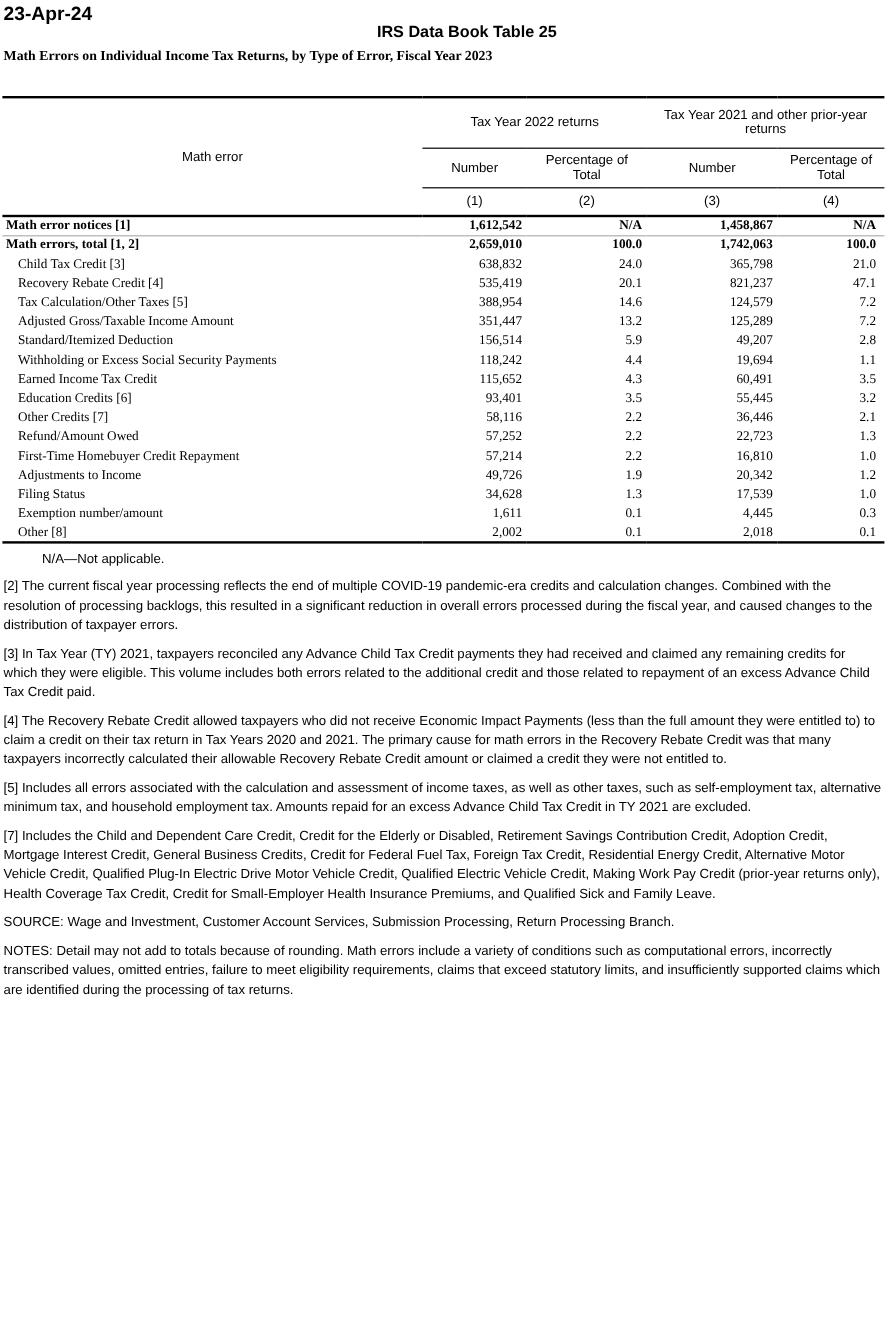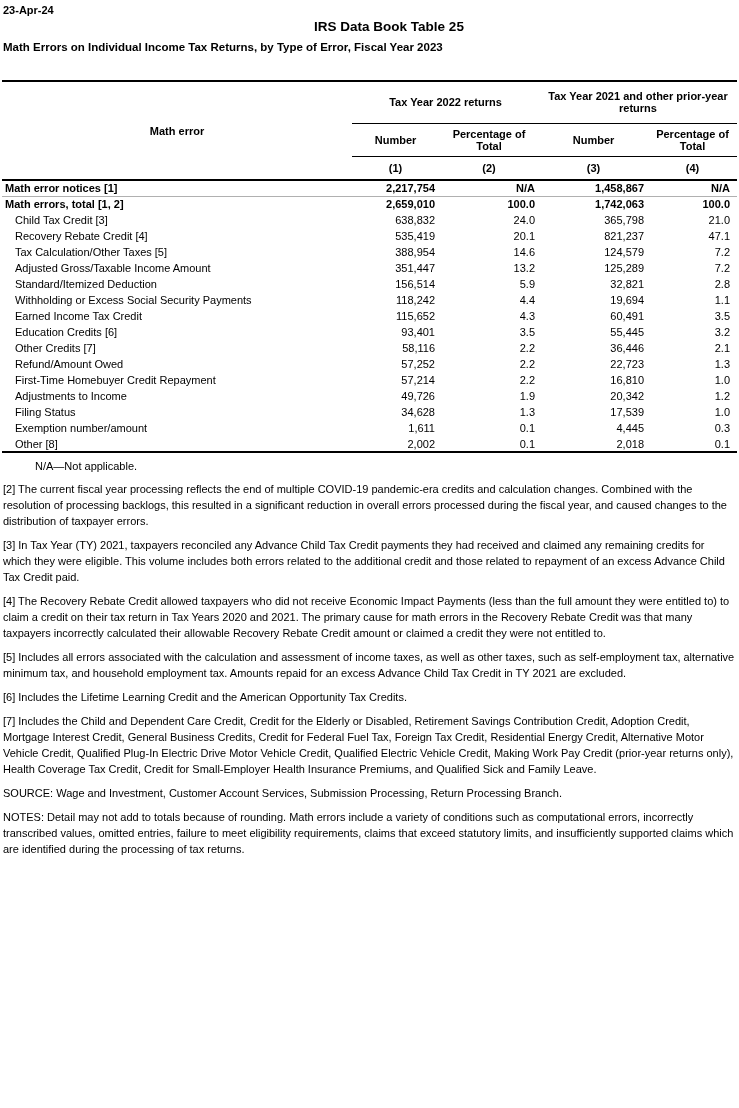"23-Apr-24" .date { font-size: 11px -> 16px }
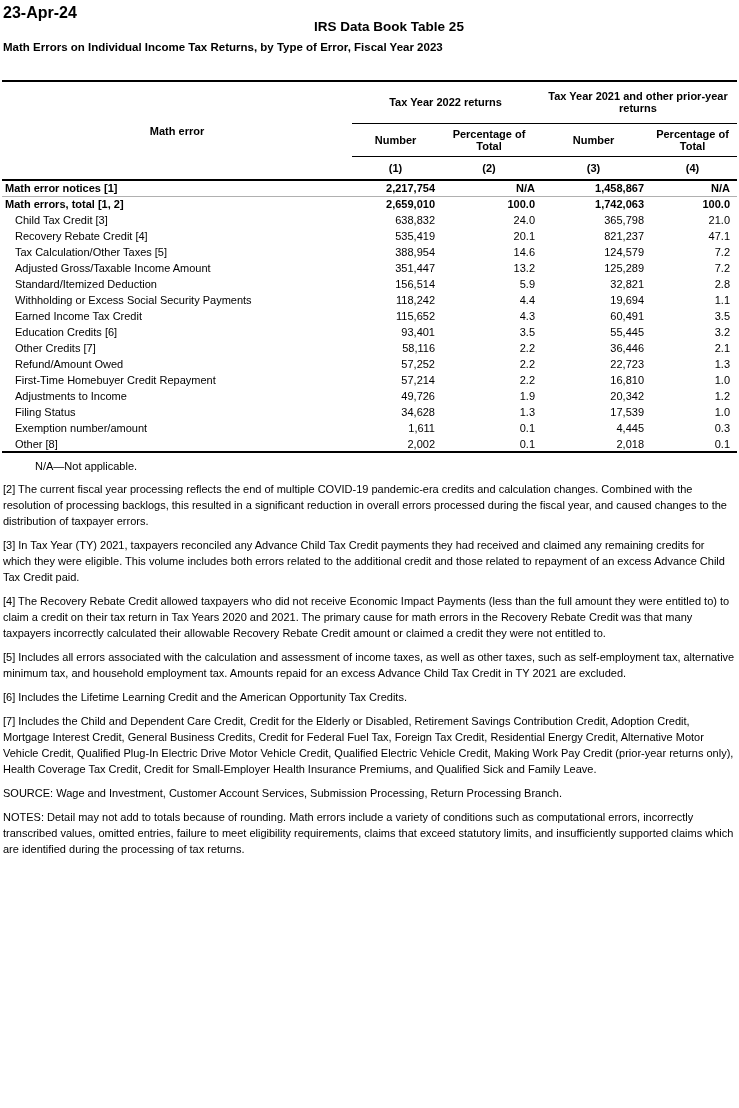"Math Errors on Individual Income" .subtitle { font-family: none -> Liberation Serif, serif }
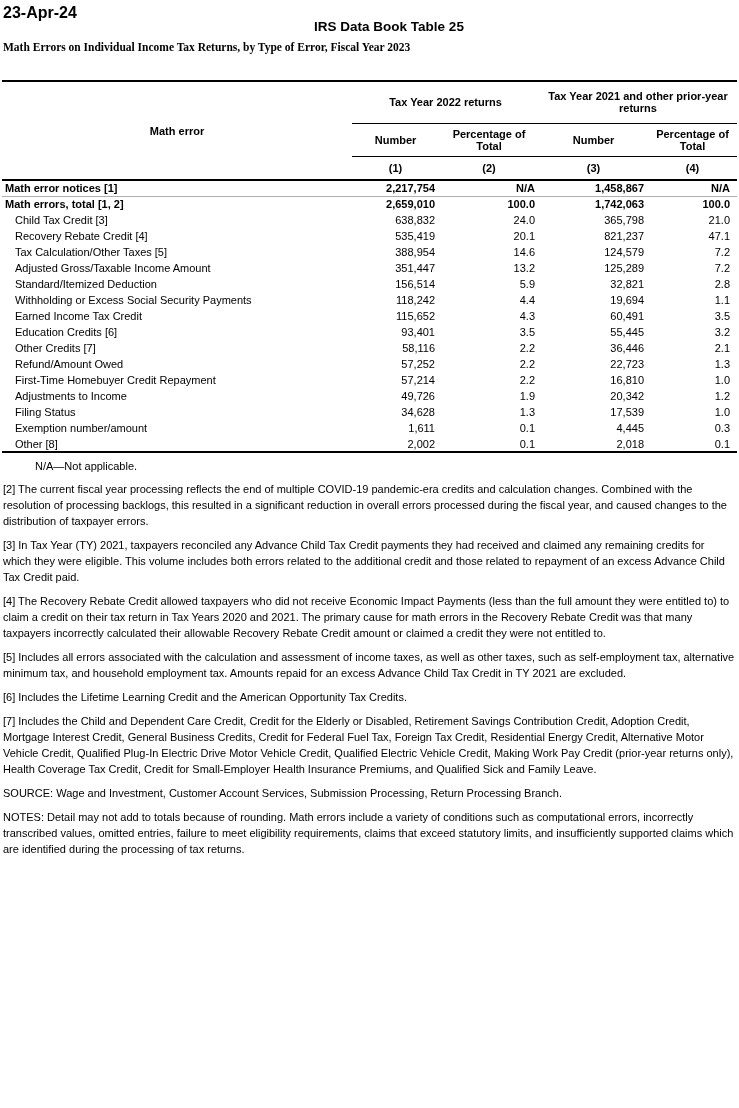"Tax Year 2022 returns" table.data th { font-weight: bold -> normal }
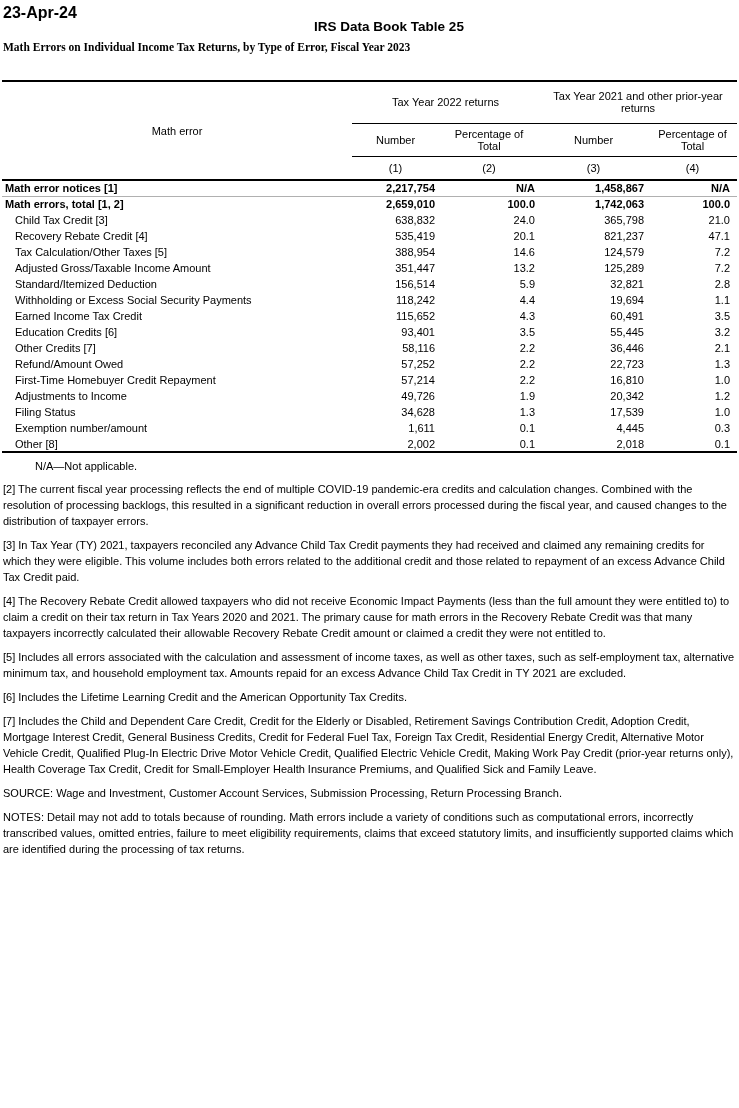"Math error notices [1]" tbody tr { font-family: none -> Liberation Serif, serif }
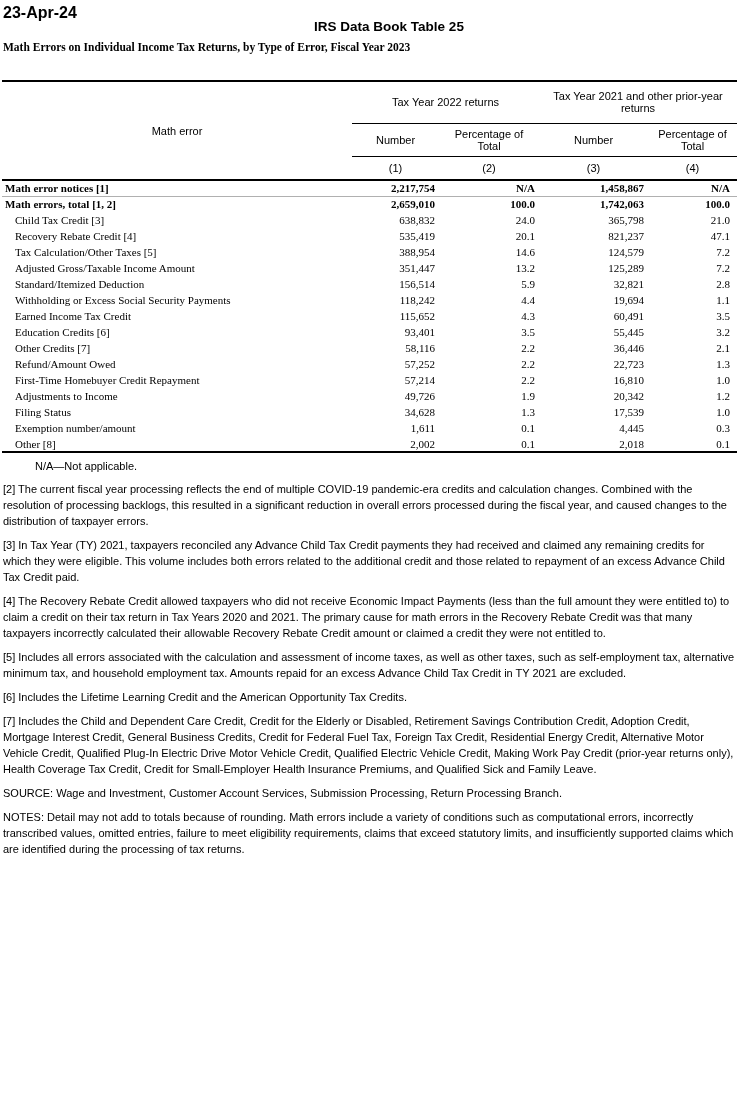"2,217,754" td.val { text: 2,217,754 -> 1,612,542 }
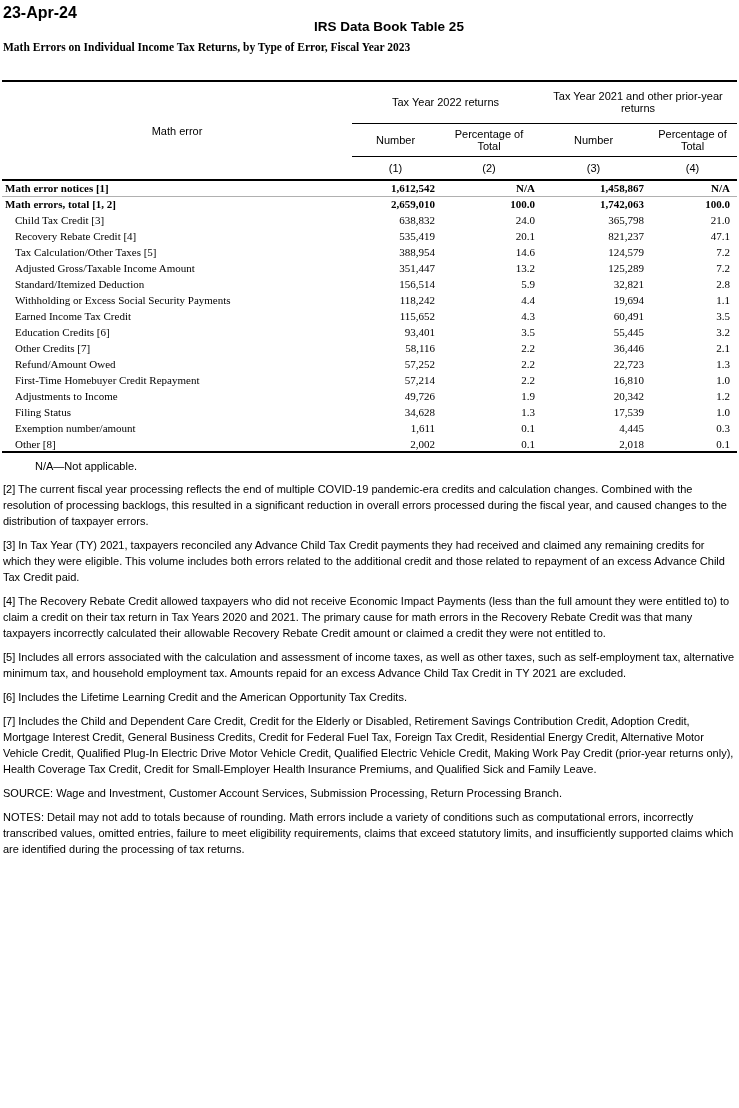"32,821" td.val { text: 32,821 -> 49,207 }
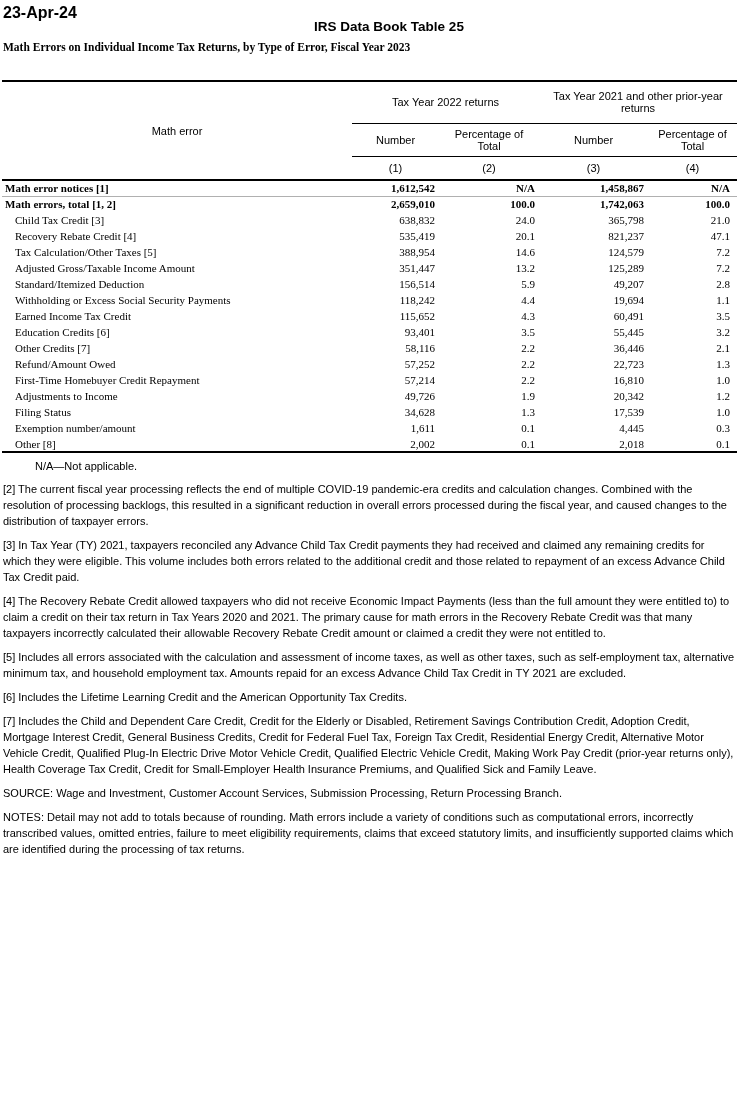"[6] Includes the Lifetime Learning" p { html: <p>[6] Includes the Lifetime Learning Credit and the American Opportunity Tax Credits.</p> -> none }
